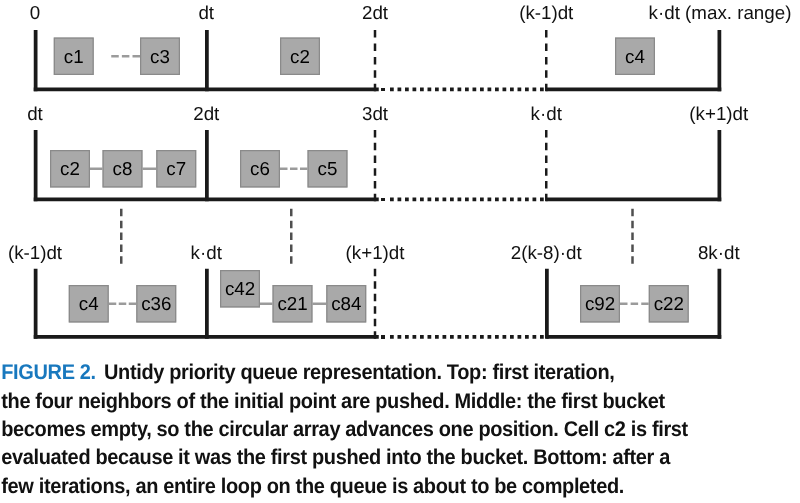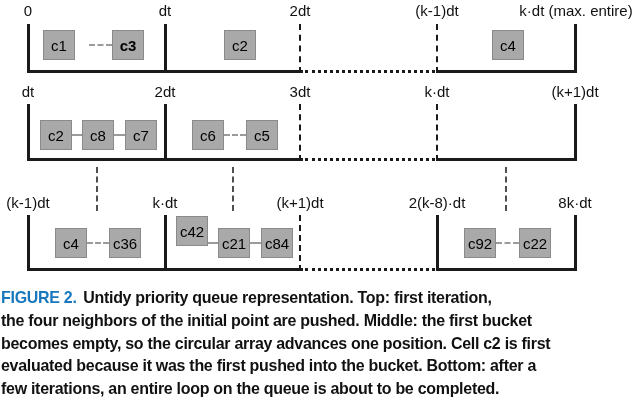"k·dt (max. entire)" span.tick-label { text: entire -> range }
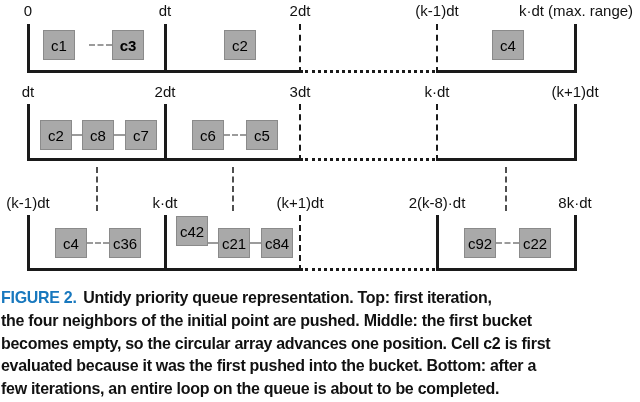"c3" div.cell { font-weight: bold -> none }
